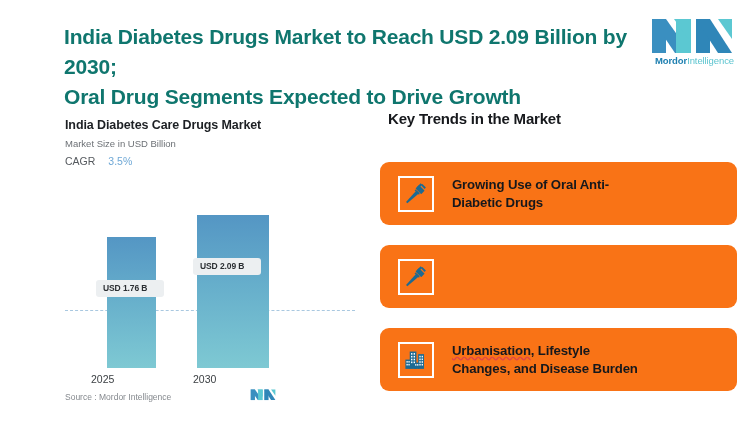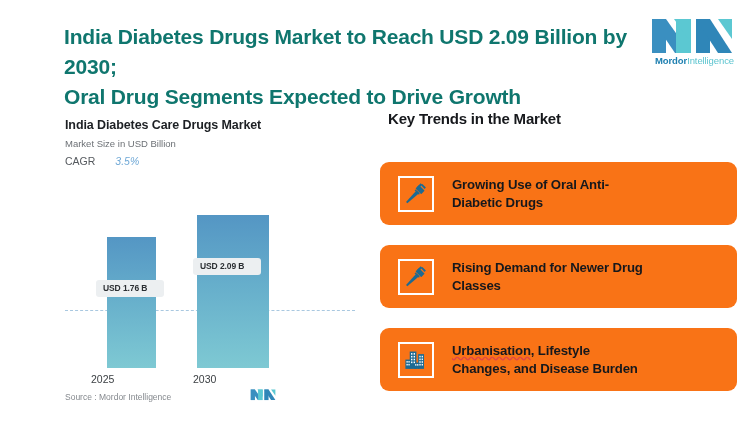"3.5%" .chart-cagr .val { font-style: italic -> none; margin-left: 20px -> 13px }
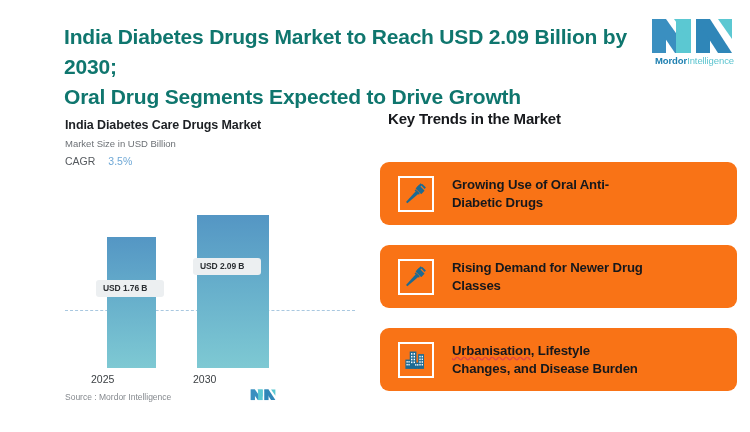"Rising Demand for Newer Drug" div.card-text { html: <div> <span>Rising Demand for Newer Drug</span><br> <span>Classes</span> </div> -> none }
